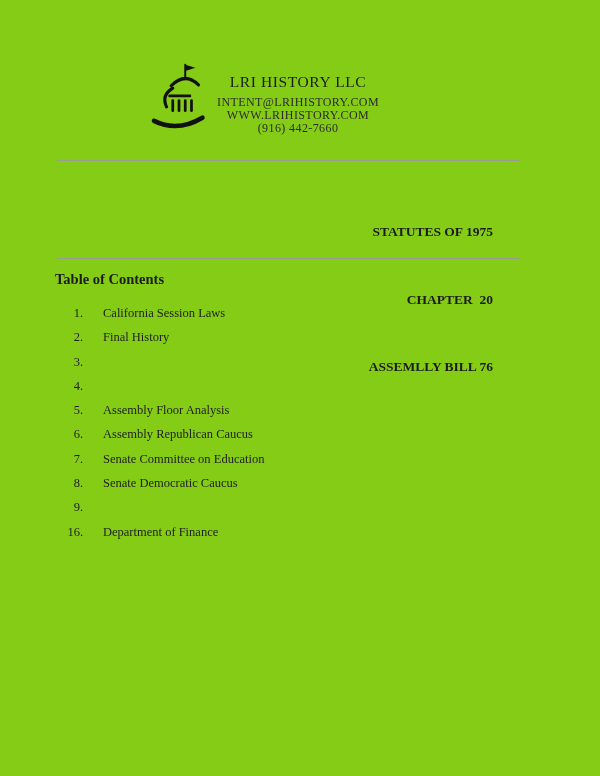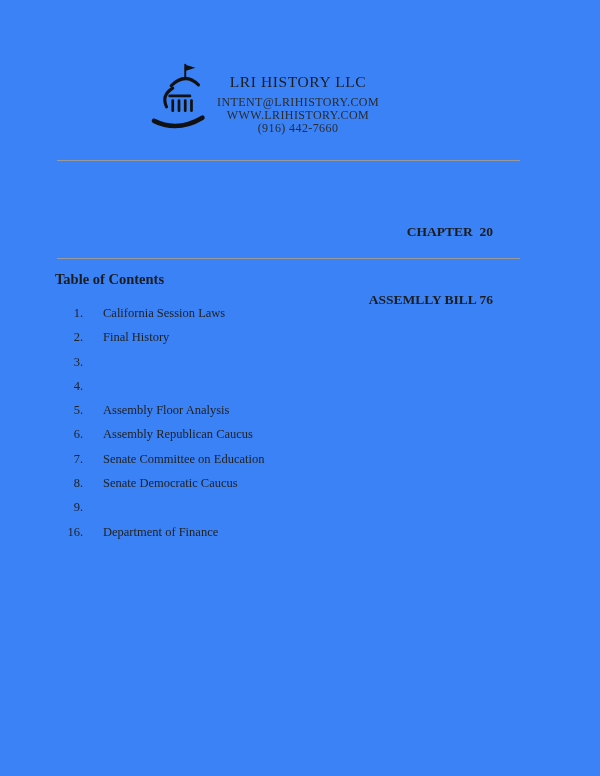"LRI HISTORY LLC" .page { background: #3b82f6 -> #84cc16 }
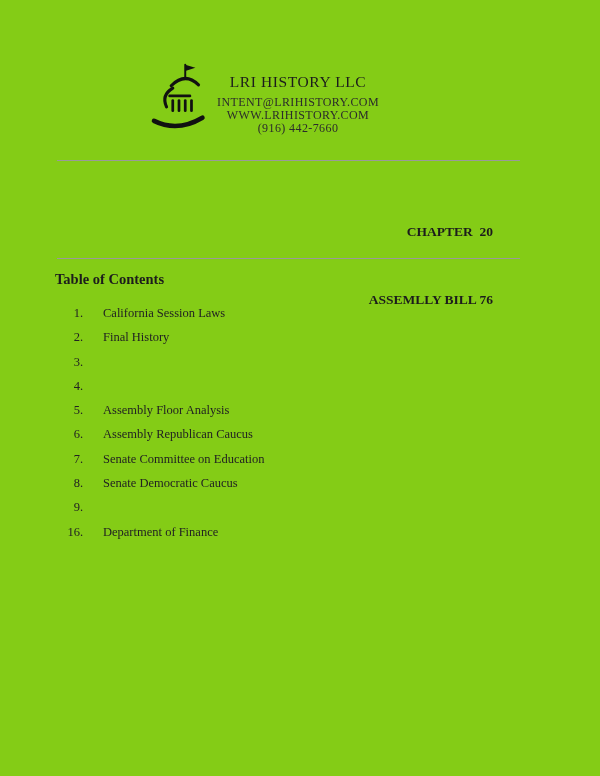"STATUTES OF 1975" div { html: none -> <div>STATUTES OF 1975</div> }
